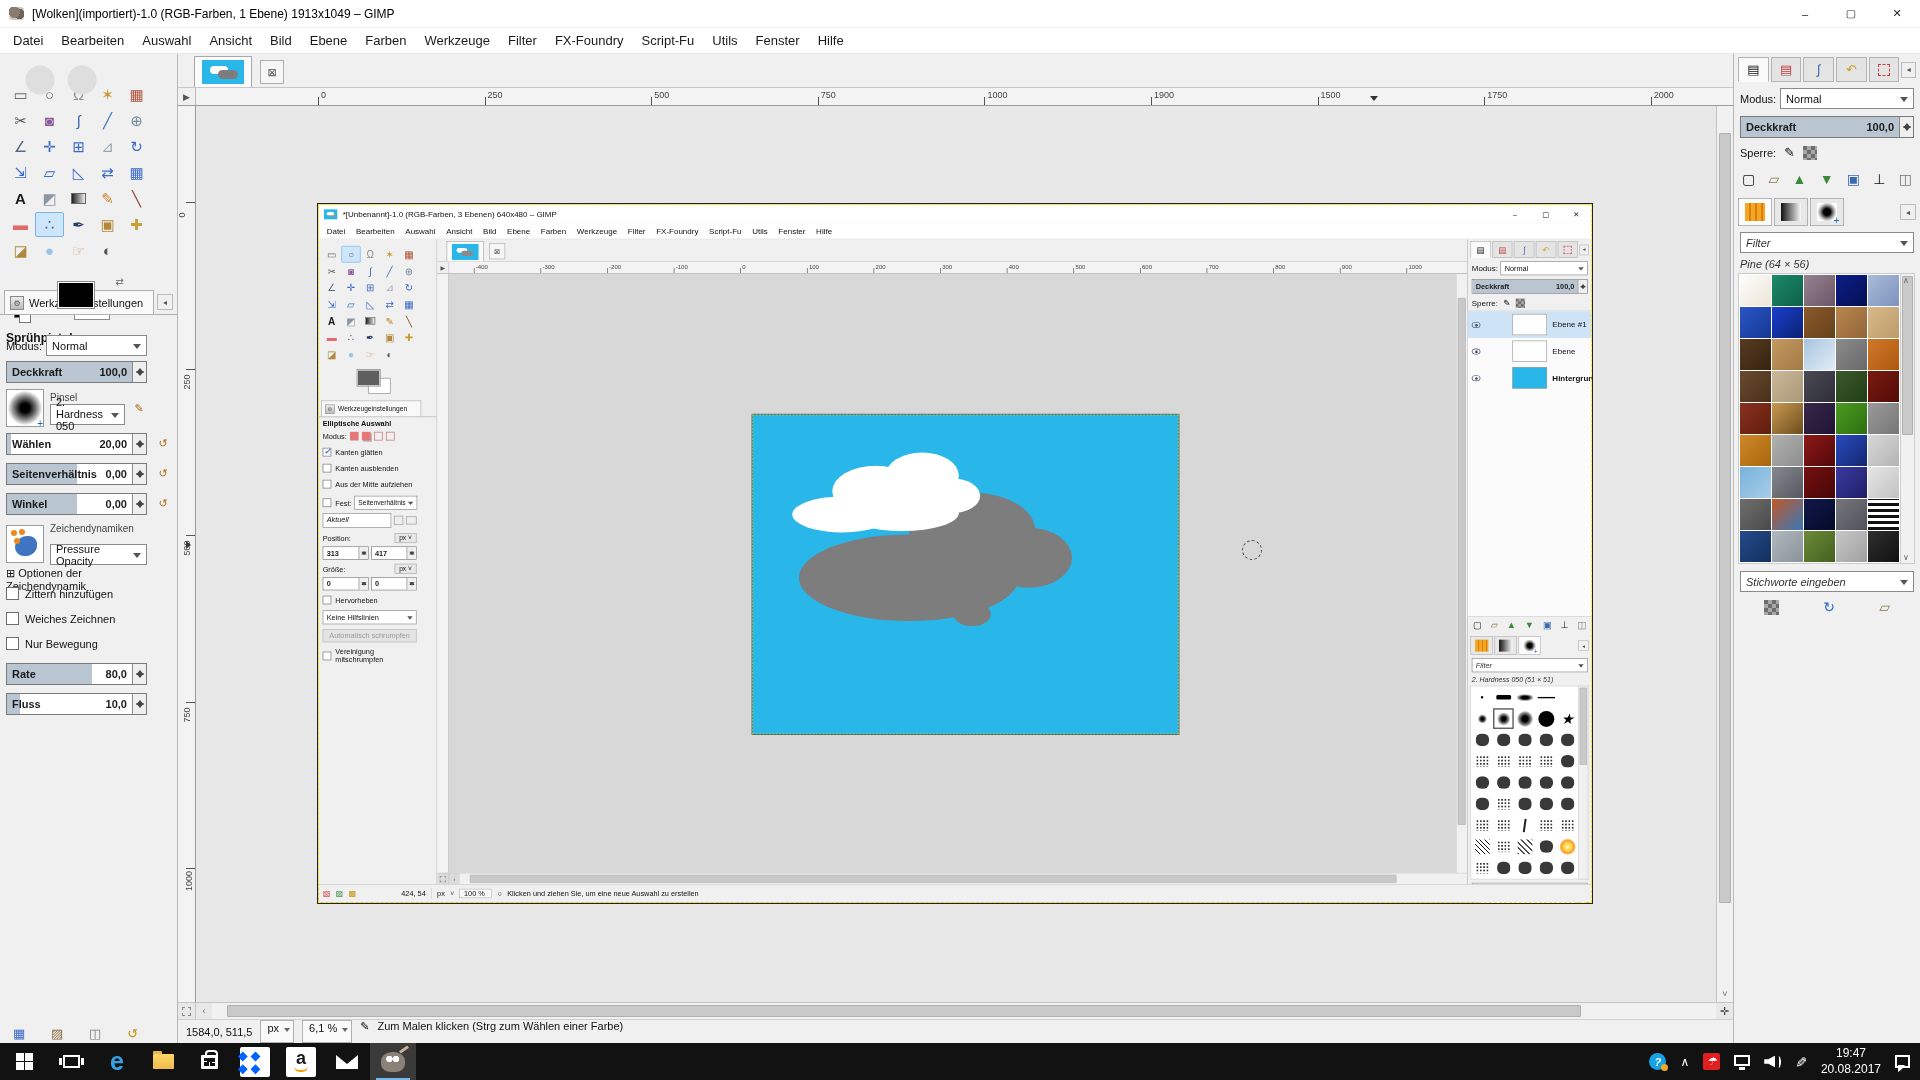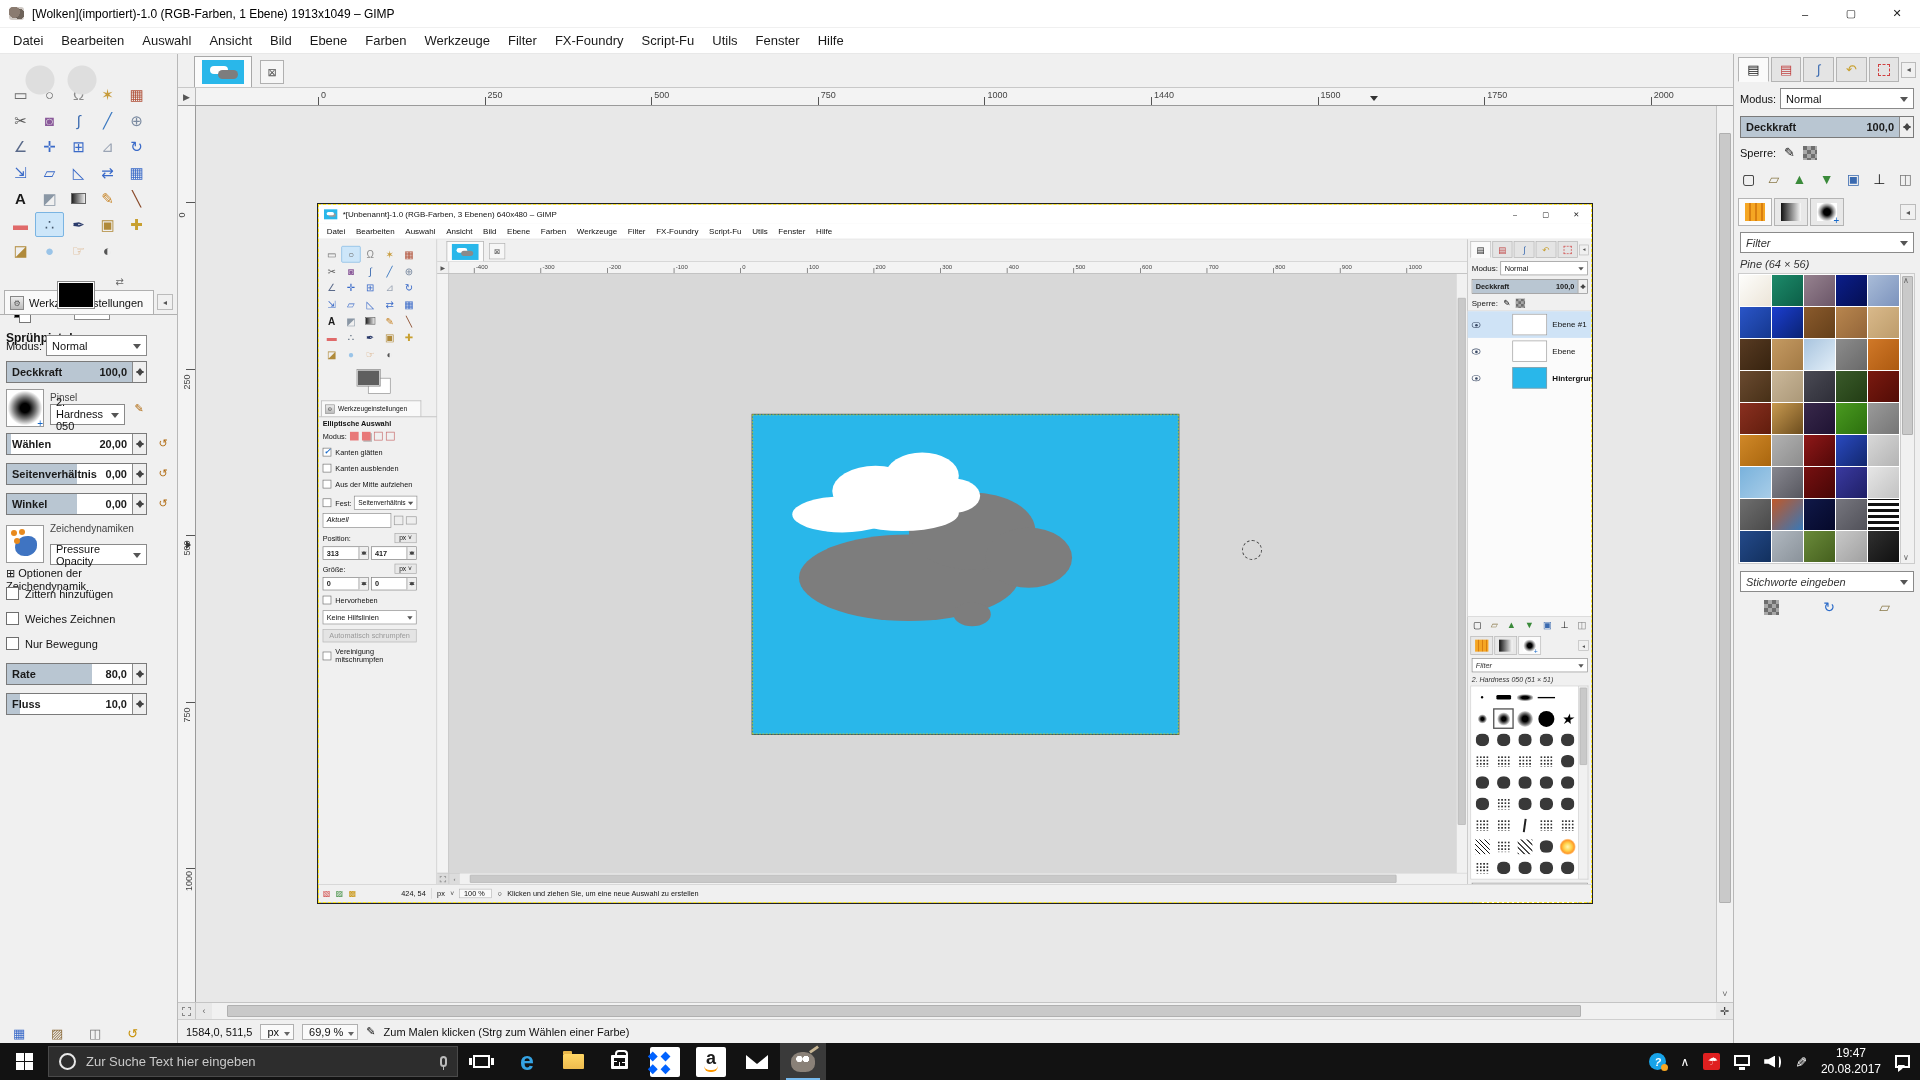"1440" span.rnum { text: 1440 -> 1900 }
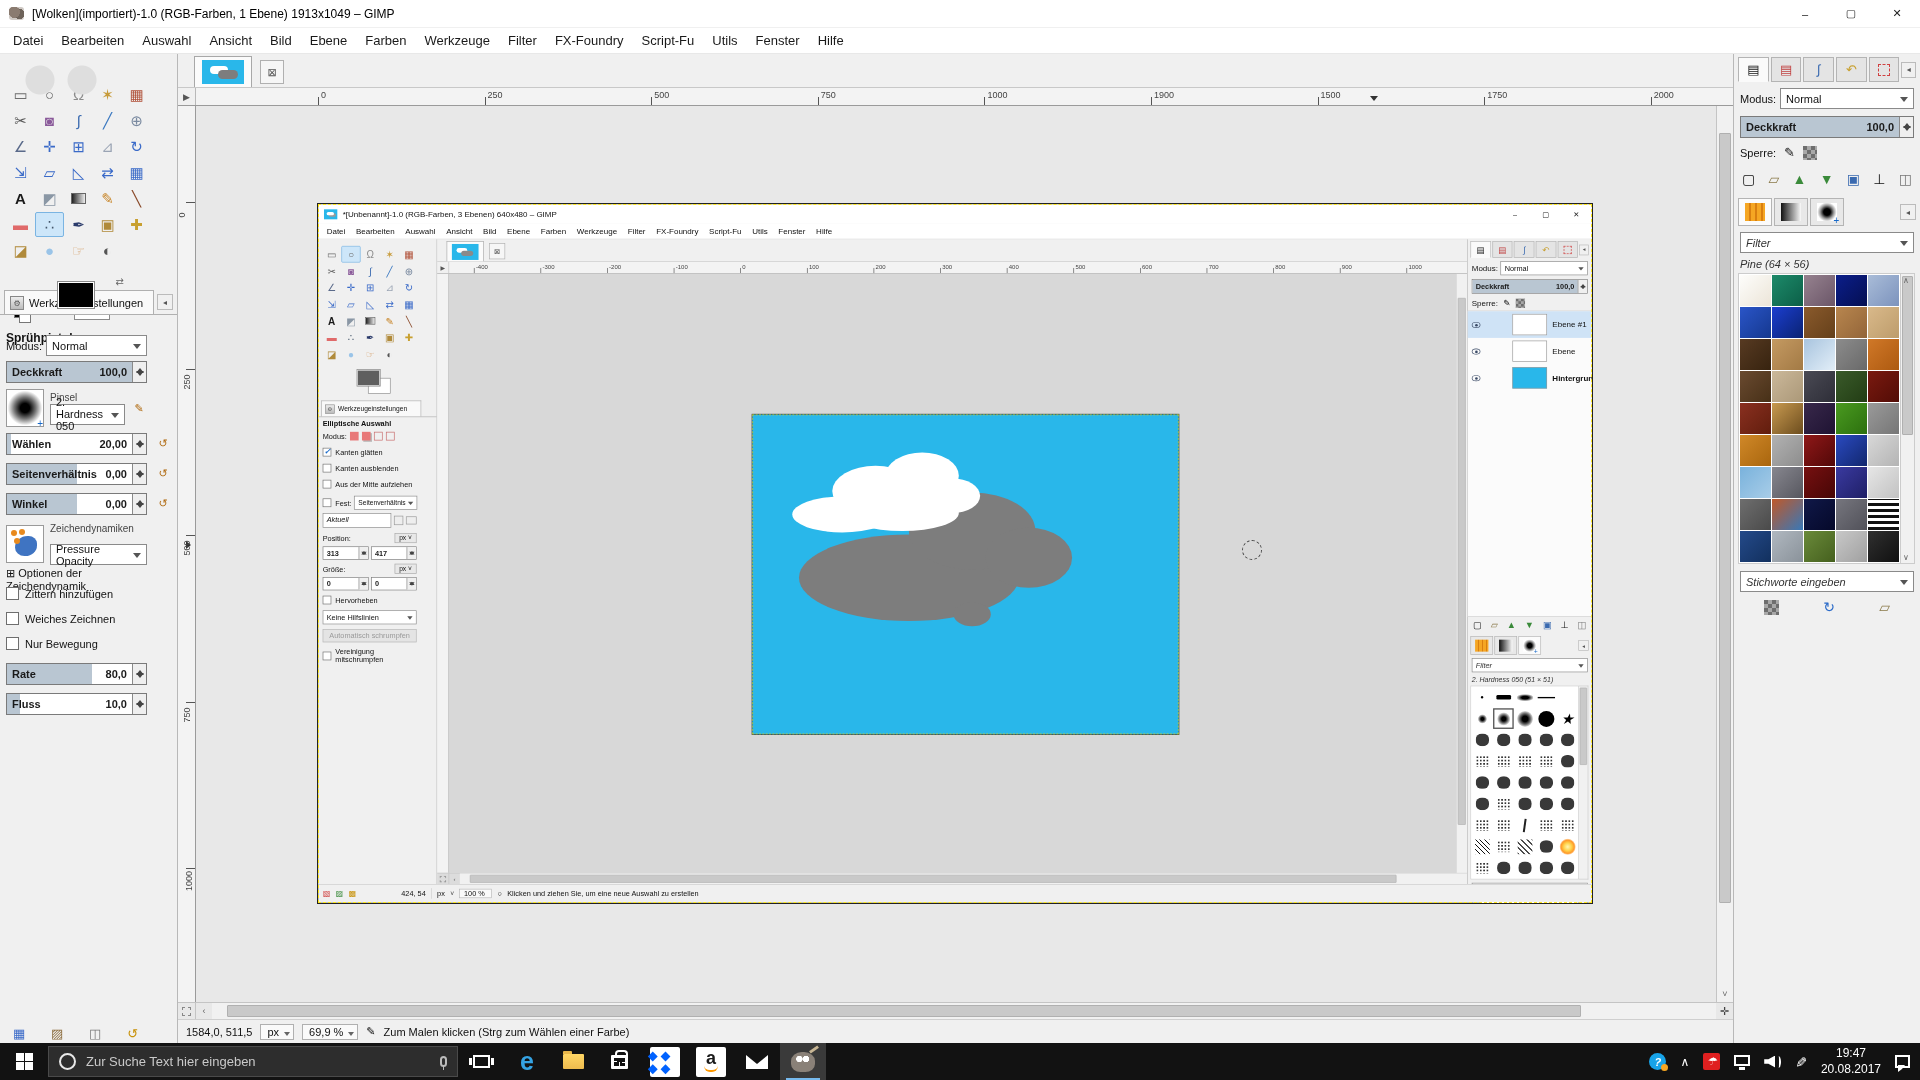"1584,0, 511,5" #statusbar { align-items: center -> none }
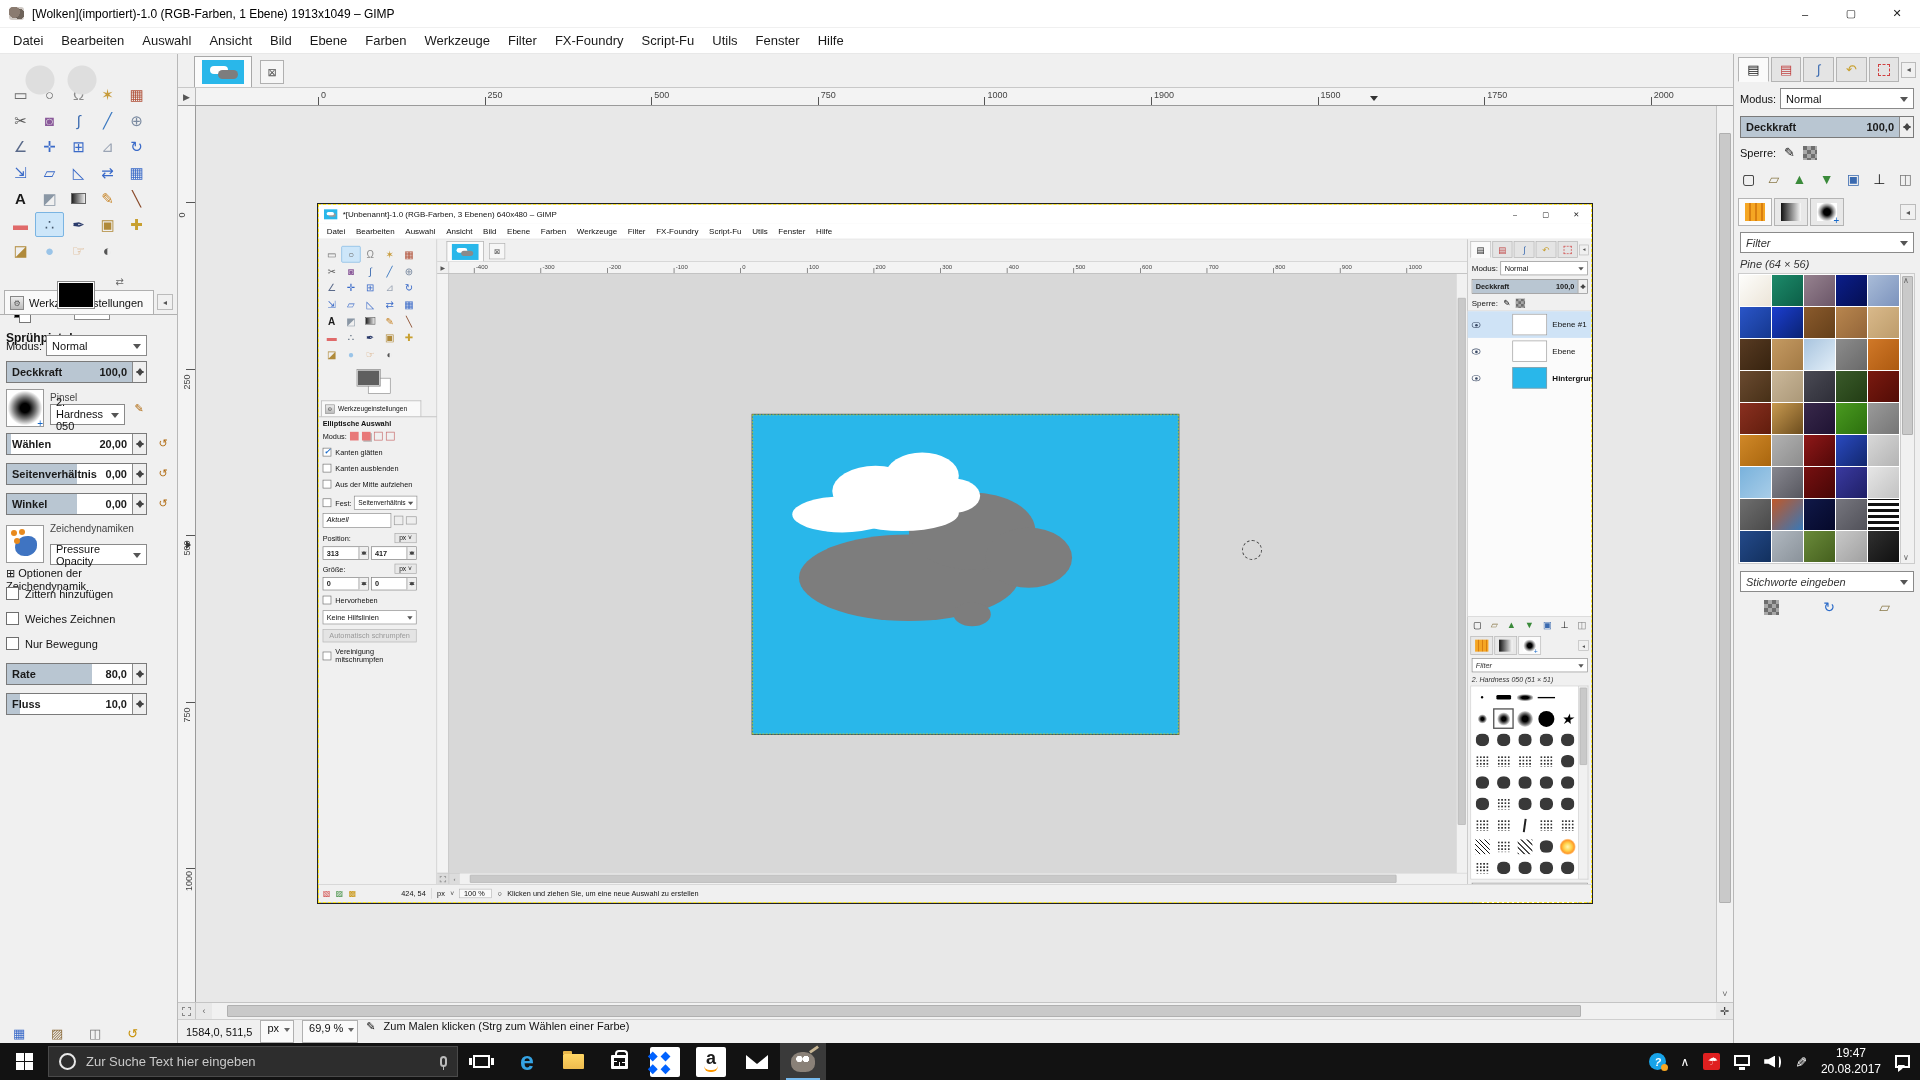"69,9 %" span { text: 69,9 -> 6,1 }
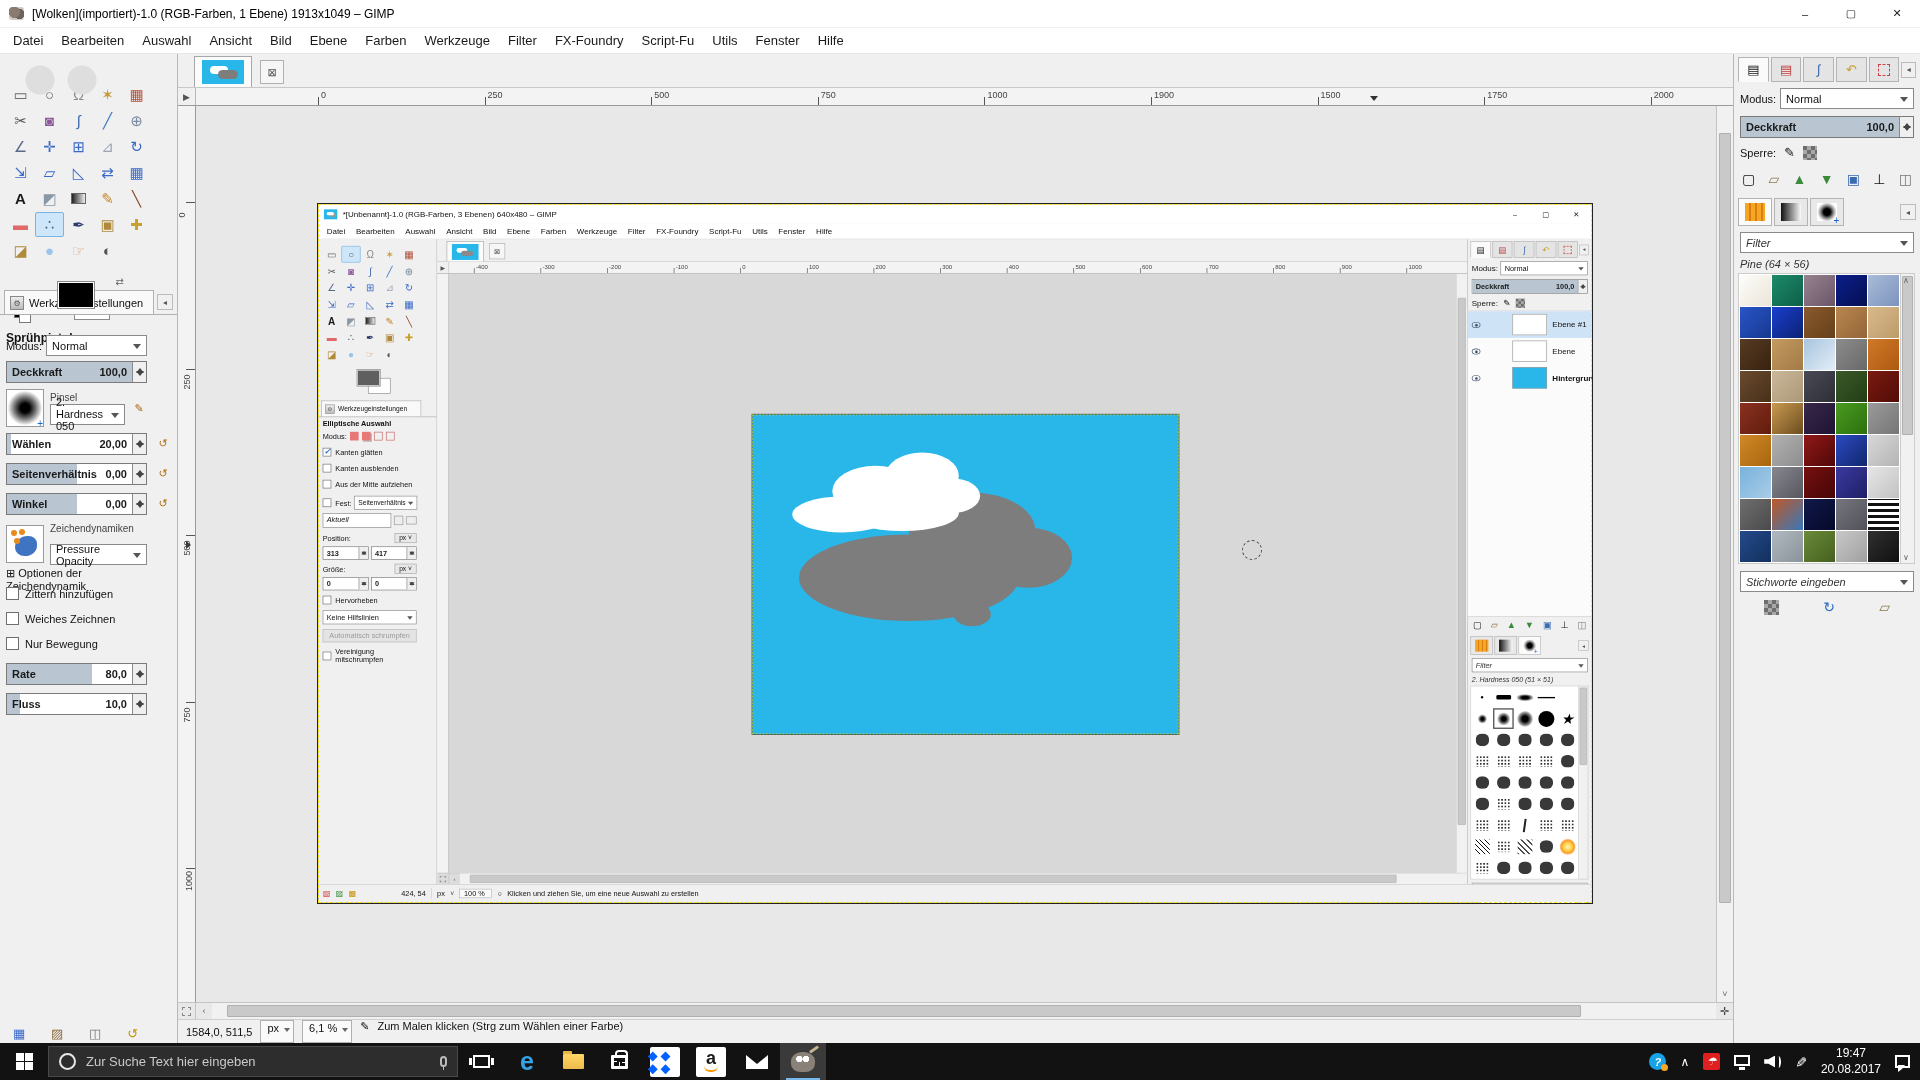"Zur Suche Text hier eingeben" div { html: <div> <div></div> <span>Zur Suche Text hier eingeben</span> <div></div> </div> -> none }
